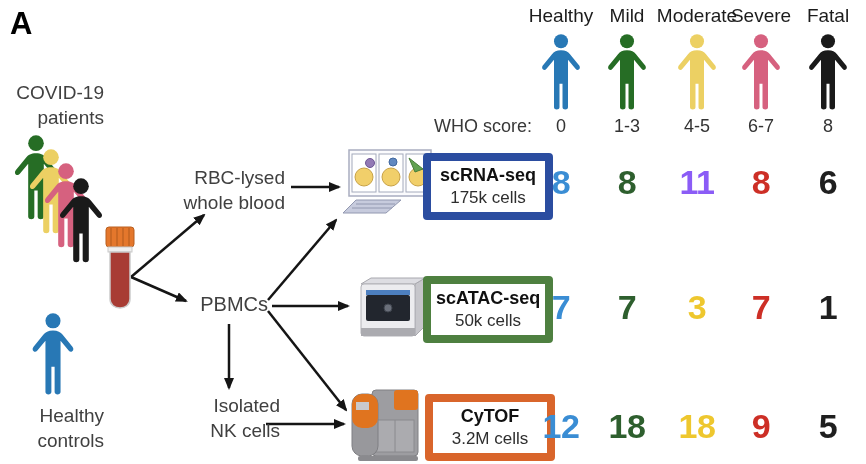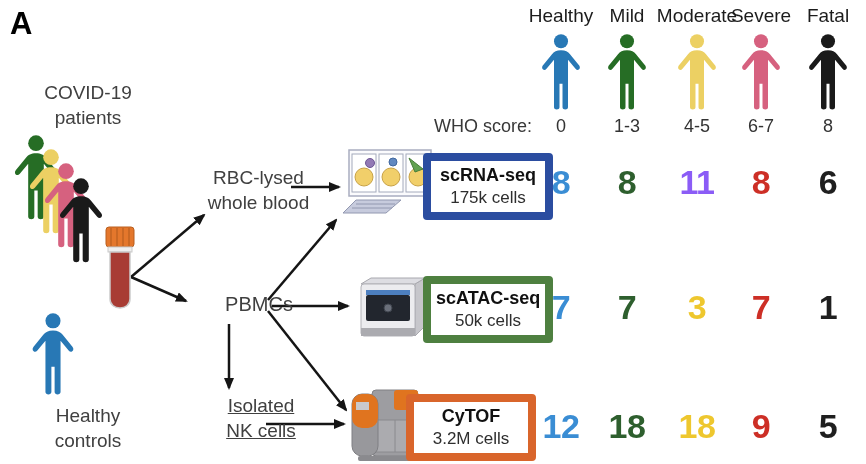"COVID-19" .lbl { padding-left: 36px -> none; text-align: center -> right }
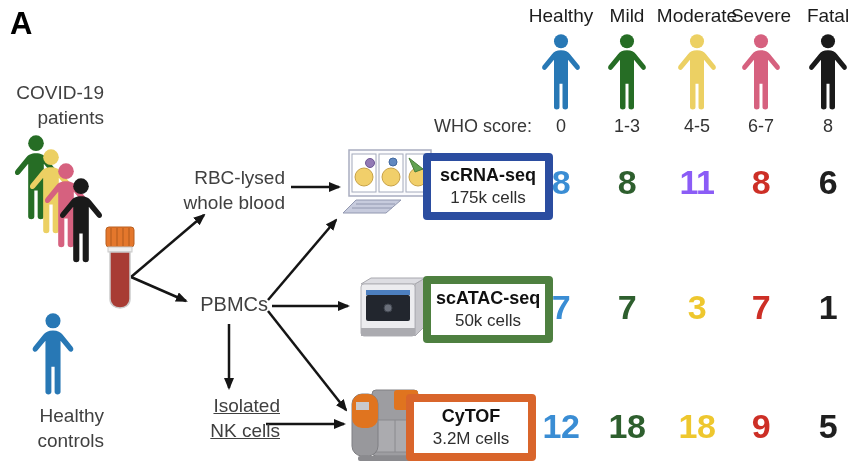"Isolated" div.abs { text-decoration: underline -> none }
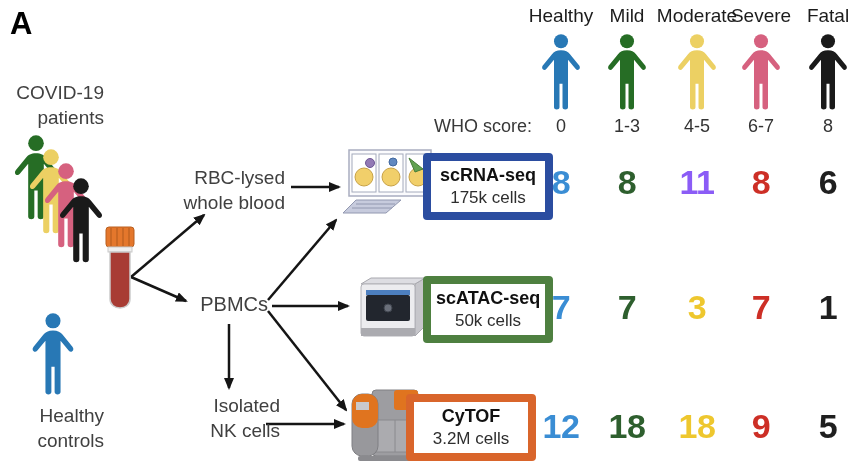"CyTOF" div.abs { left: 406px -> 425px }
